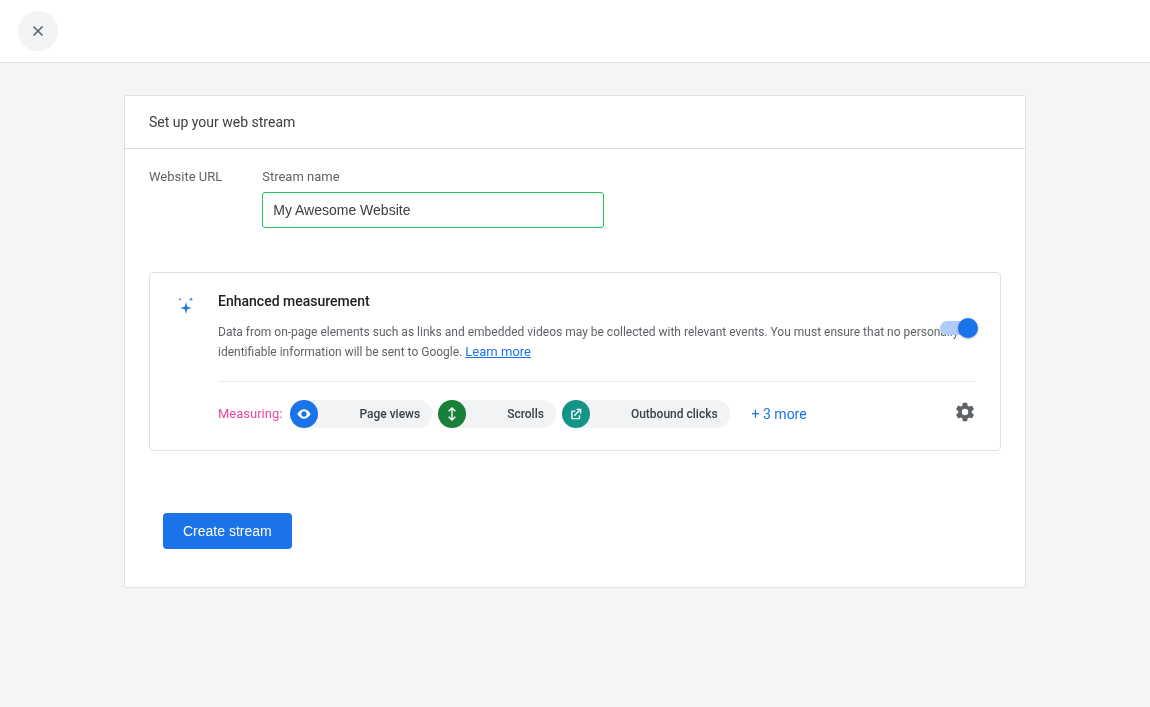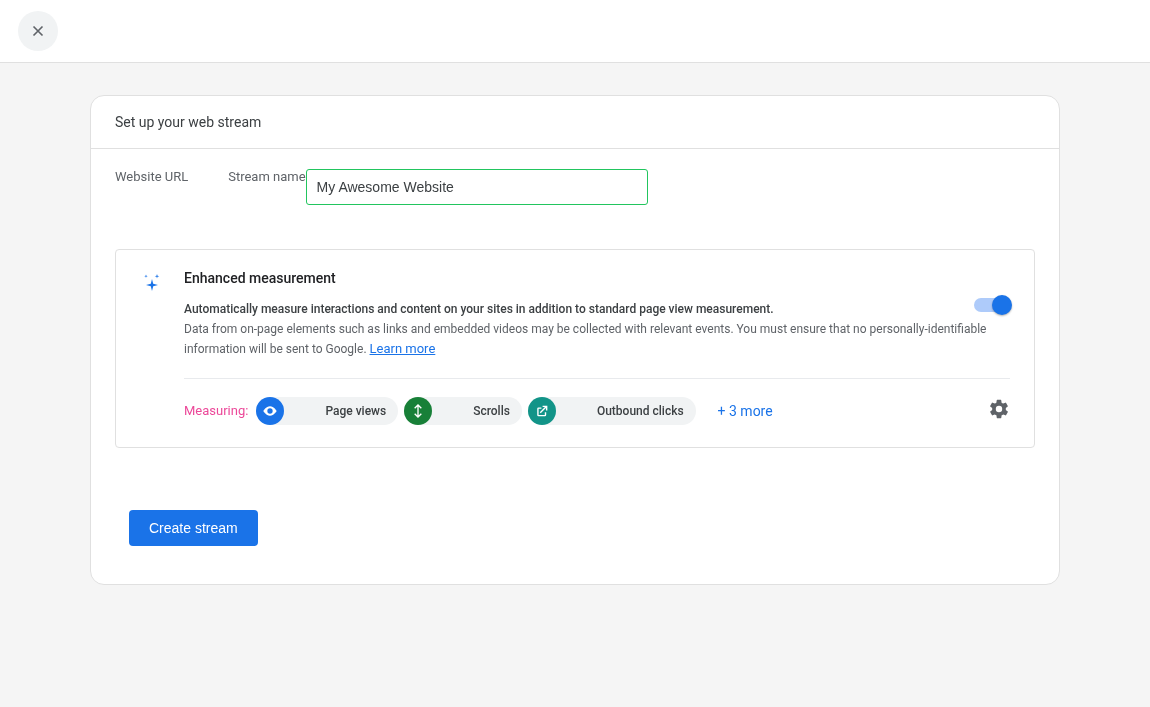"Set up your web stream" .card { border-radius: 14px -> 2px; width: 970px -> 902px }
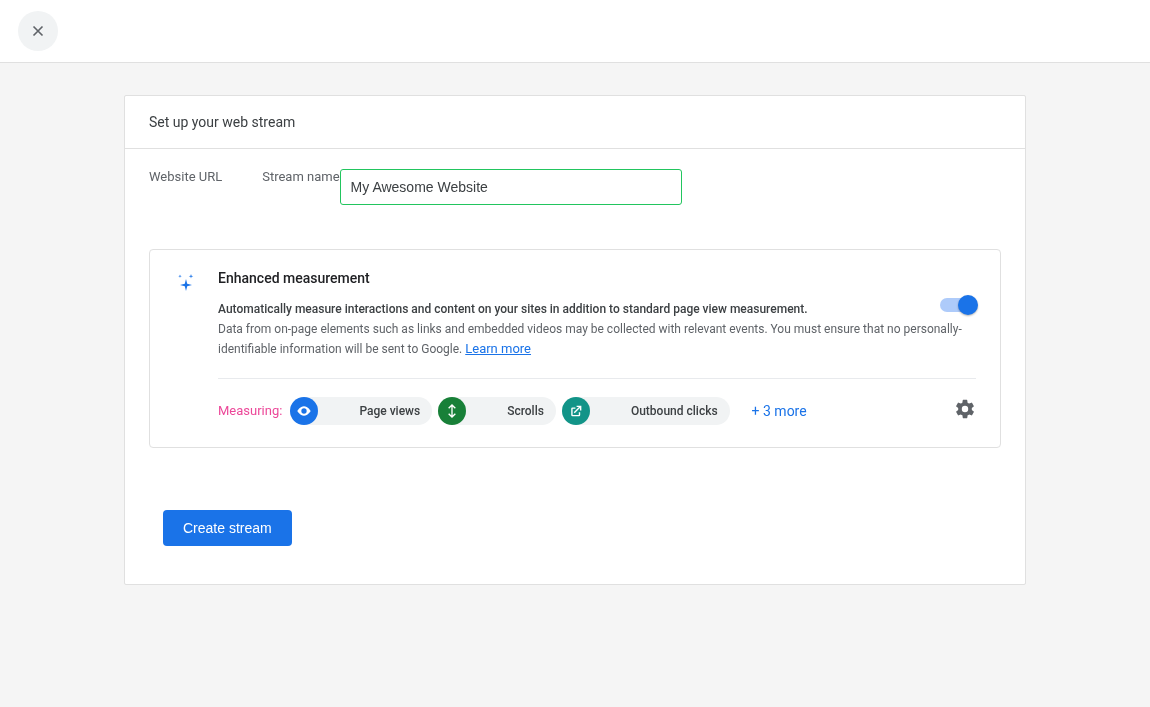"Website URL" .form-col { flex-direction: none -> column }
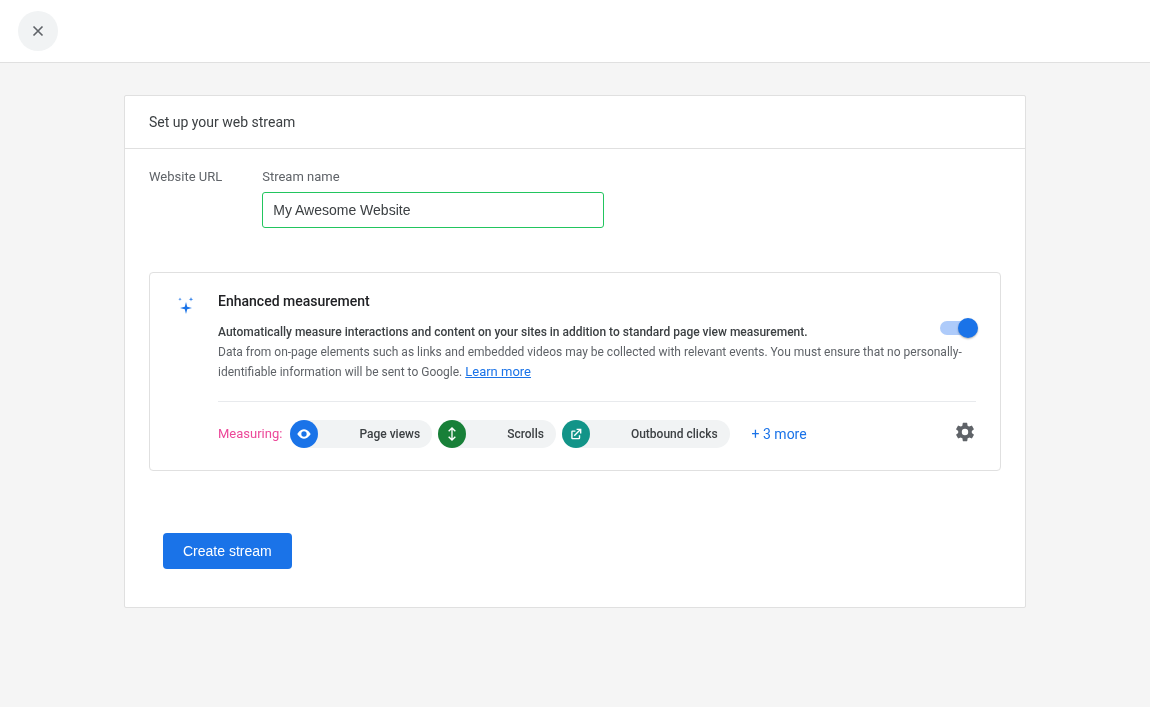"Automatically measure interactions and" div.enh-sub { html: <div>Automatically measure interactions and content on your sites in addition to standard page view measurement.</div> -> none }
